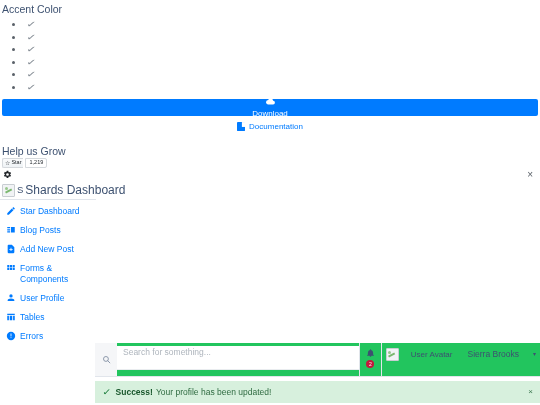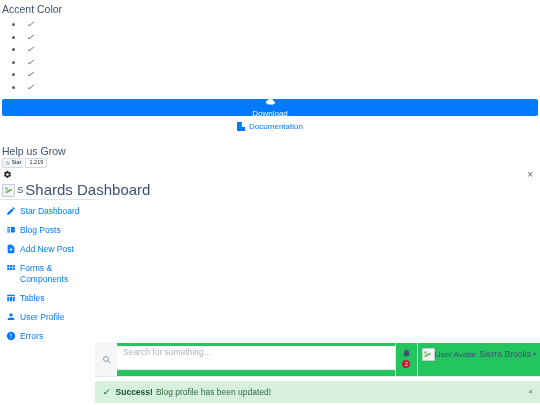"Shards Dashboard" .brand-title { font-size: 15px -> 12px }
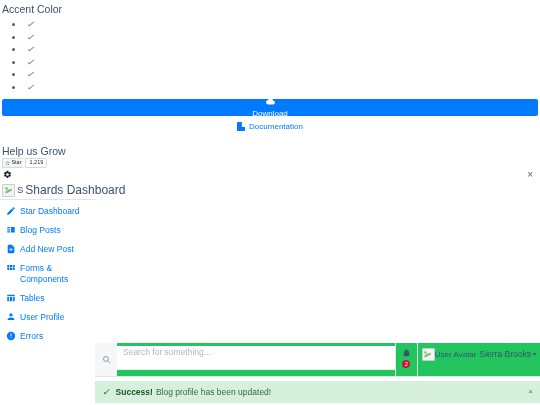"Tables" div.nav-item { order: before "User Profile" -> after "User Profile" }
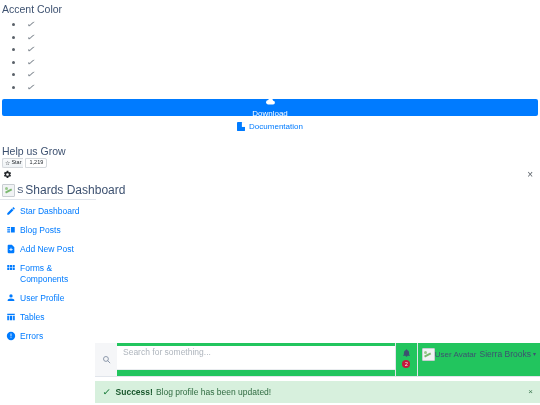"User Avatar" .user-menu { gap: 0 -> 12px }
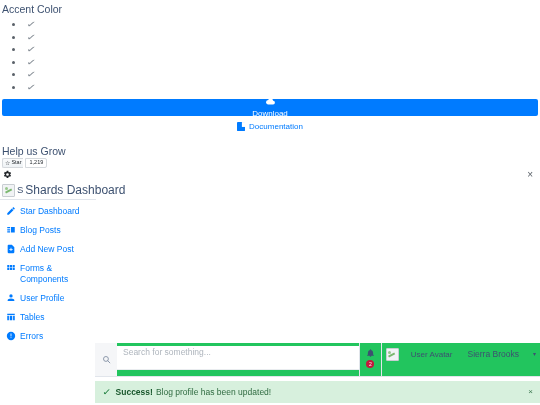"Blog profile has been updated!" span.alert-text { text: Blog -> Your }
